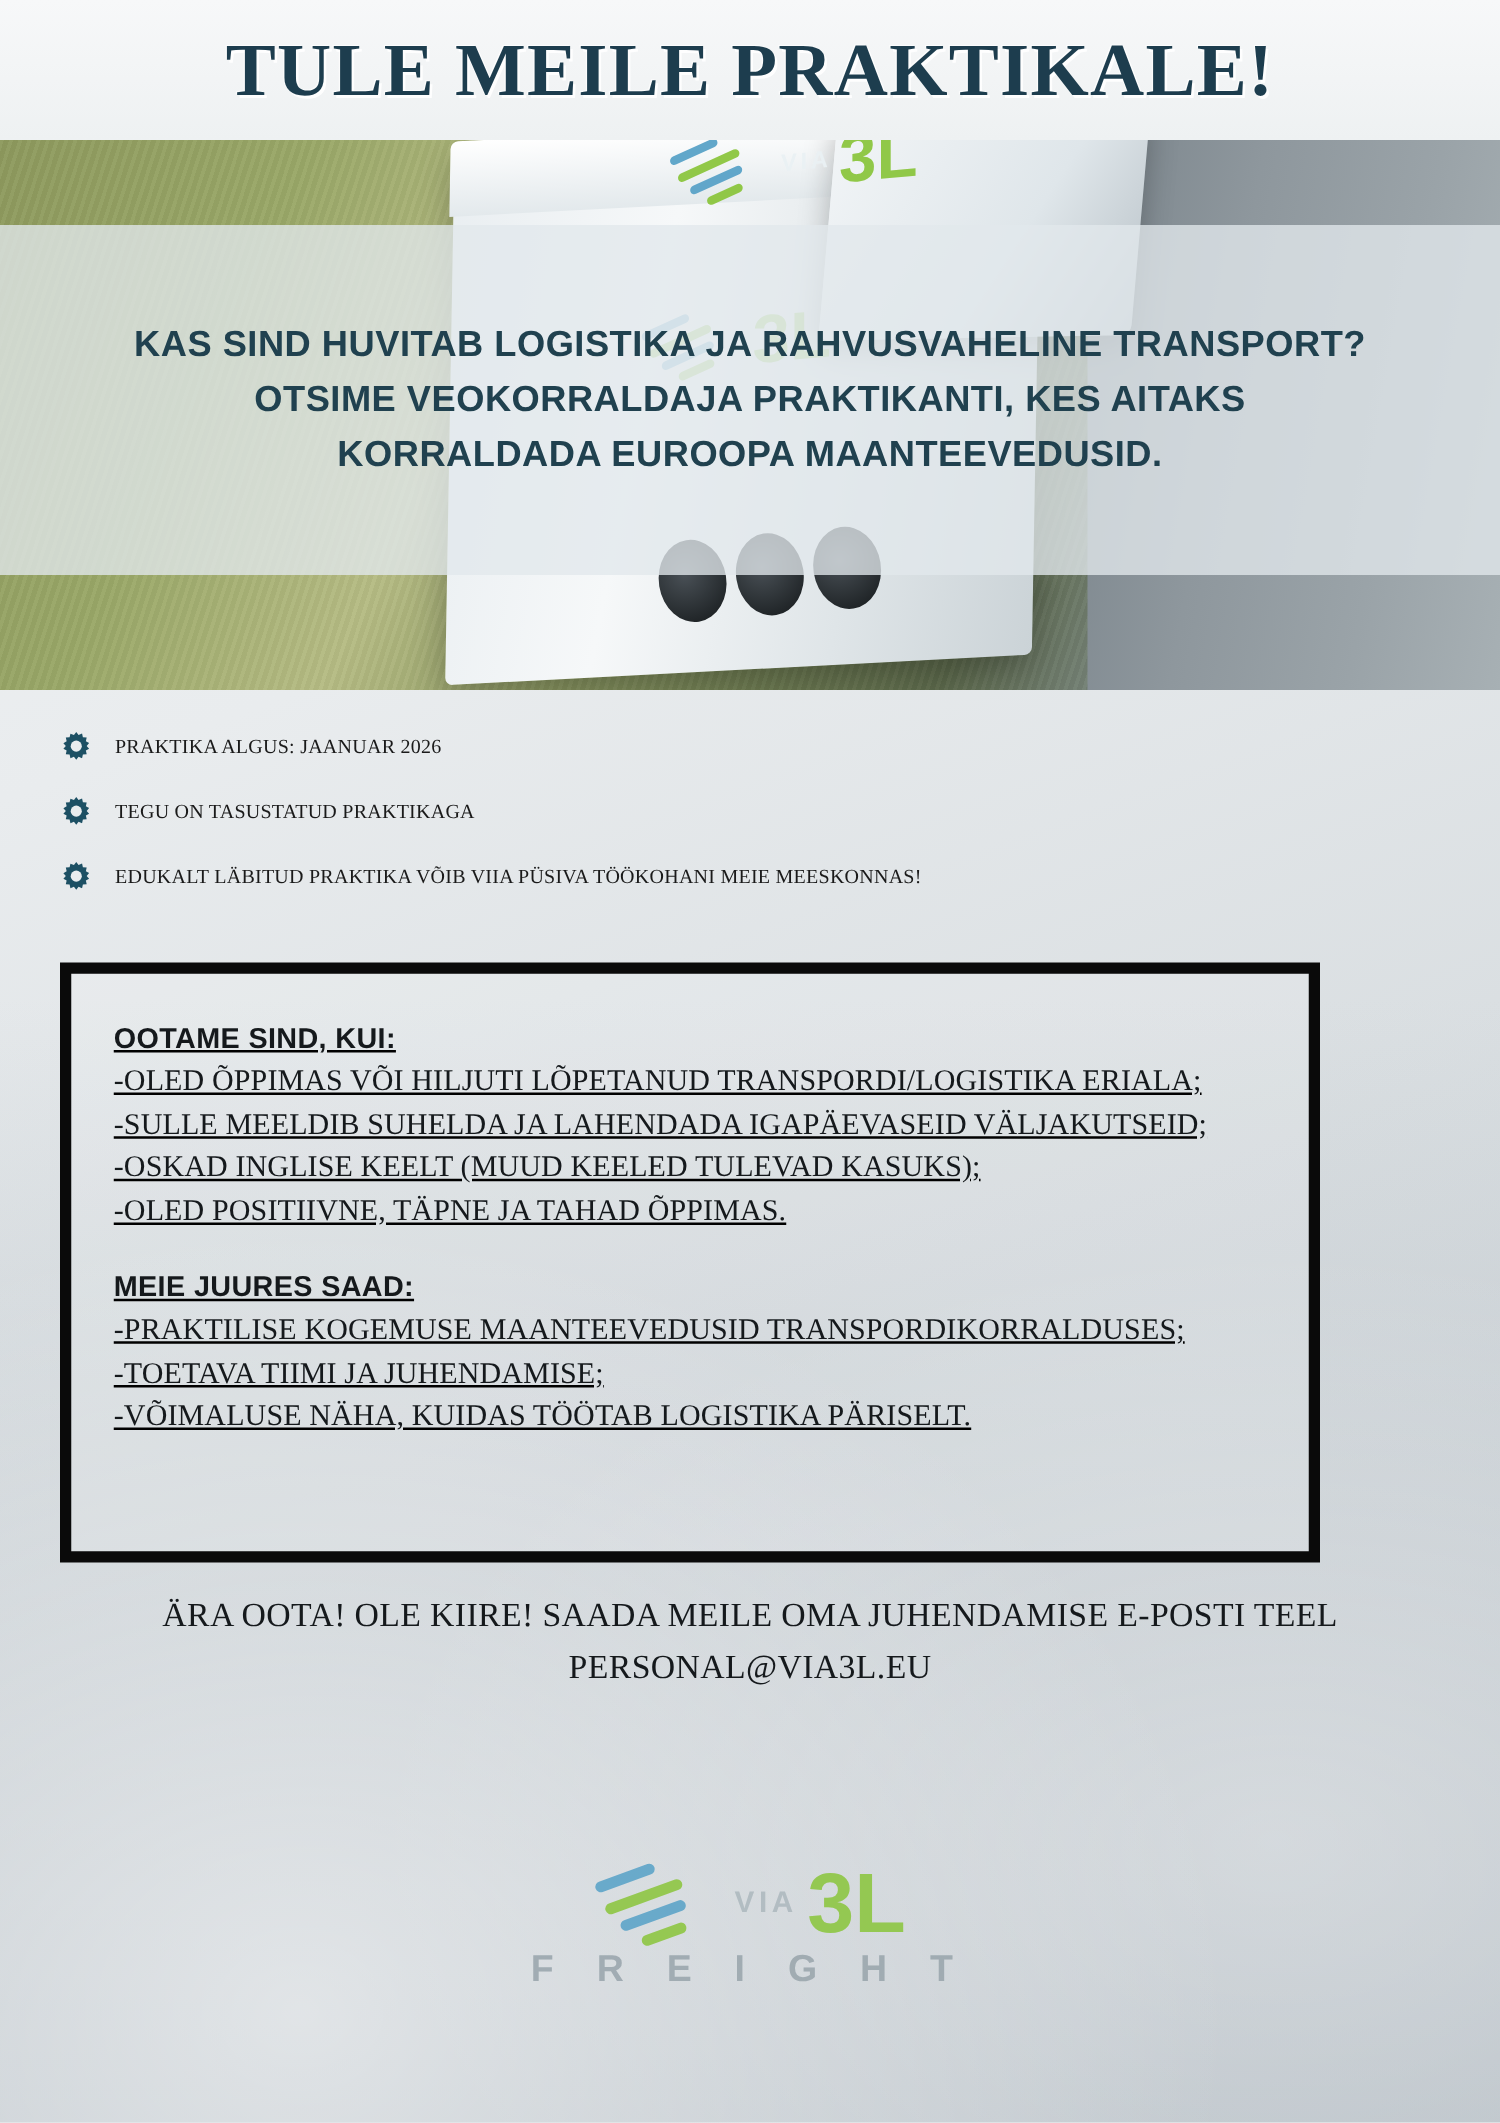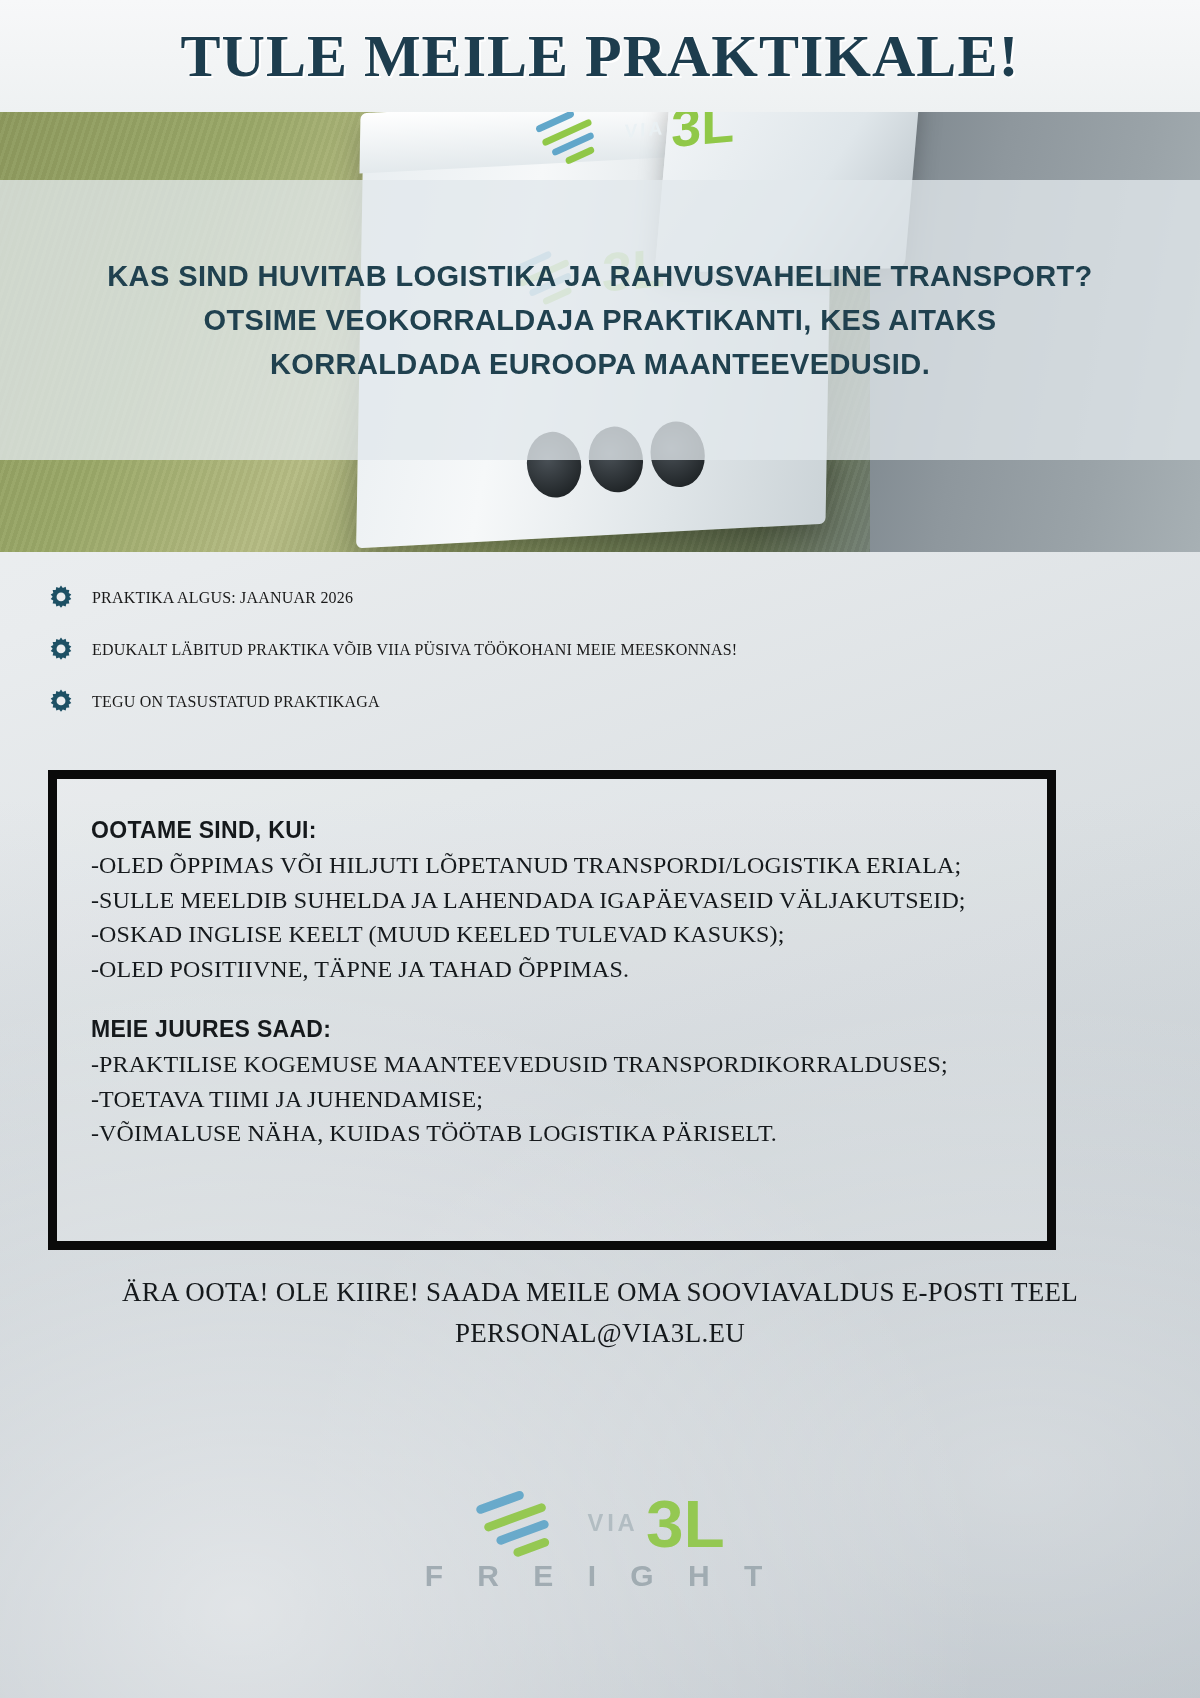"EDUKALT LÄBITUD PRAKTIKA VÕIB VIIA" div.bullet { order: before "TEGU ON TASUSTATUD PRAKTIKAGA" -> after "TEGU ON TASUSTATUD PRAKTIKAGA" }
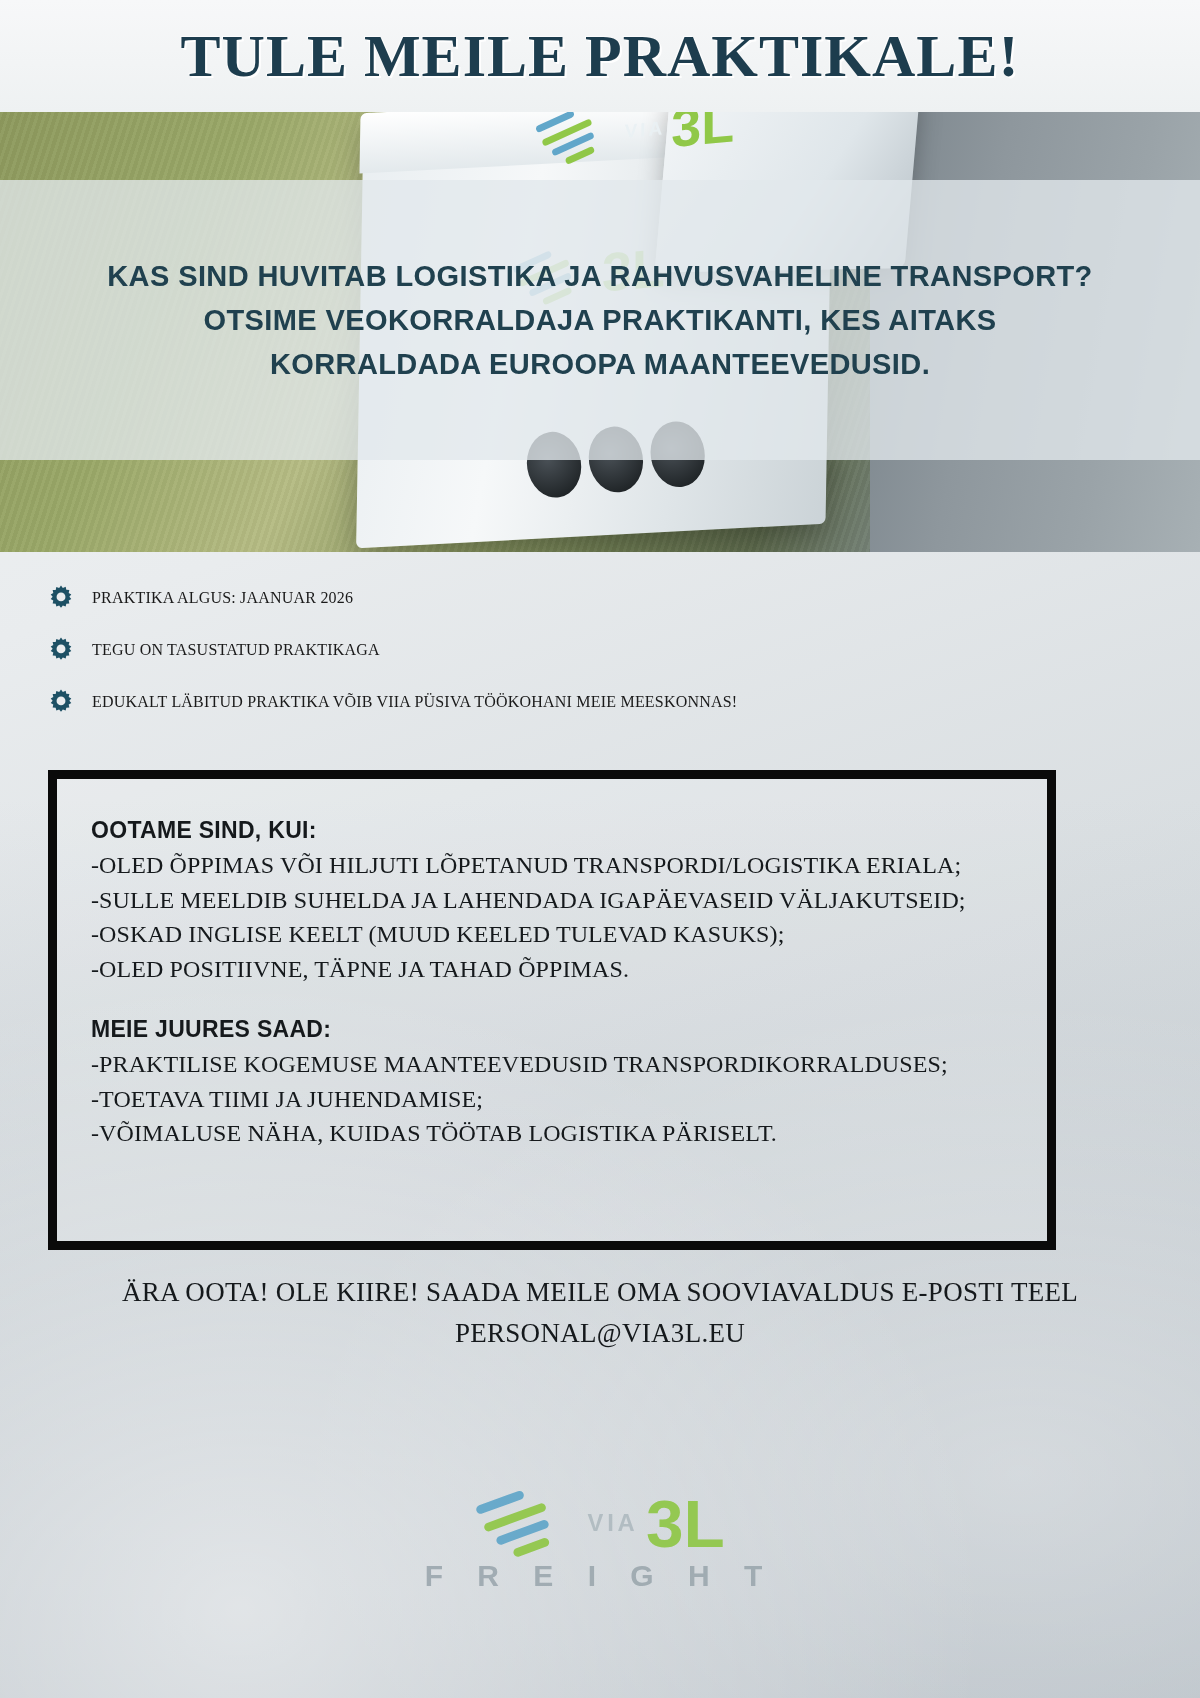"OOTAME SIND, KUI:" .frame { text-decoration: none -> underline }
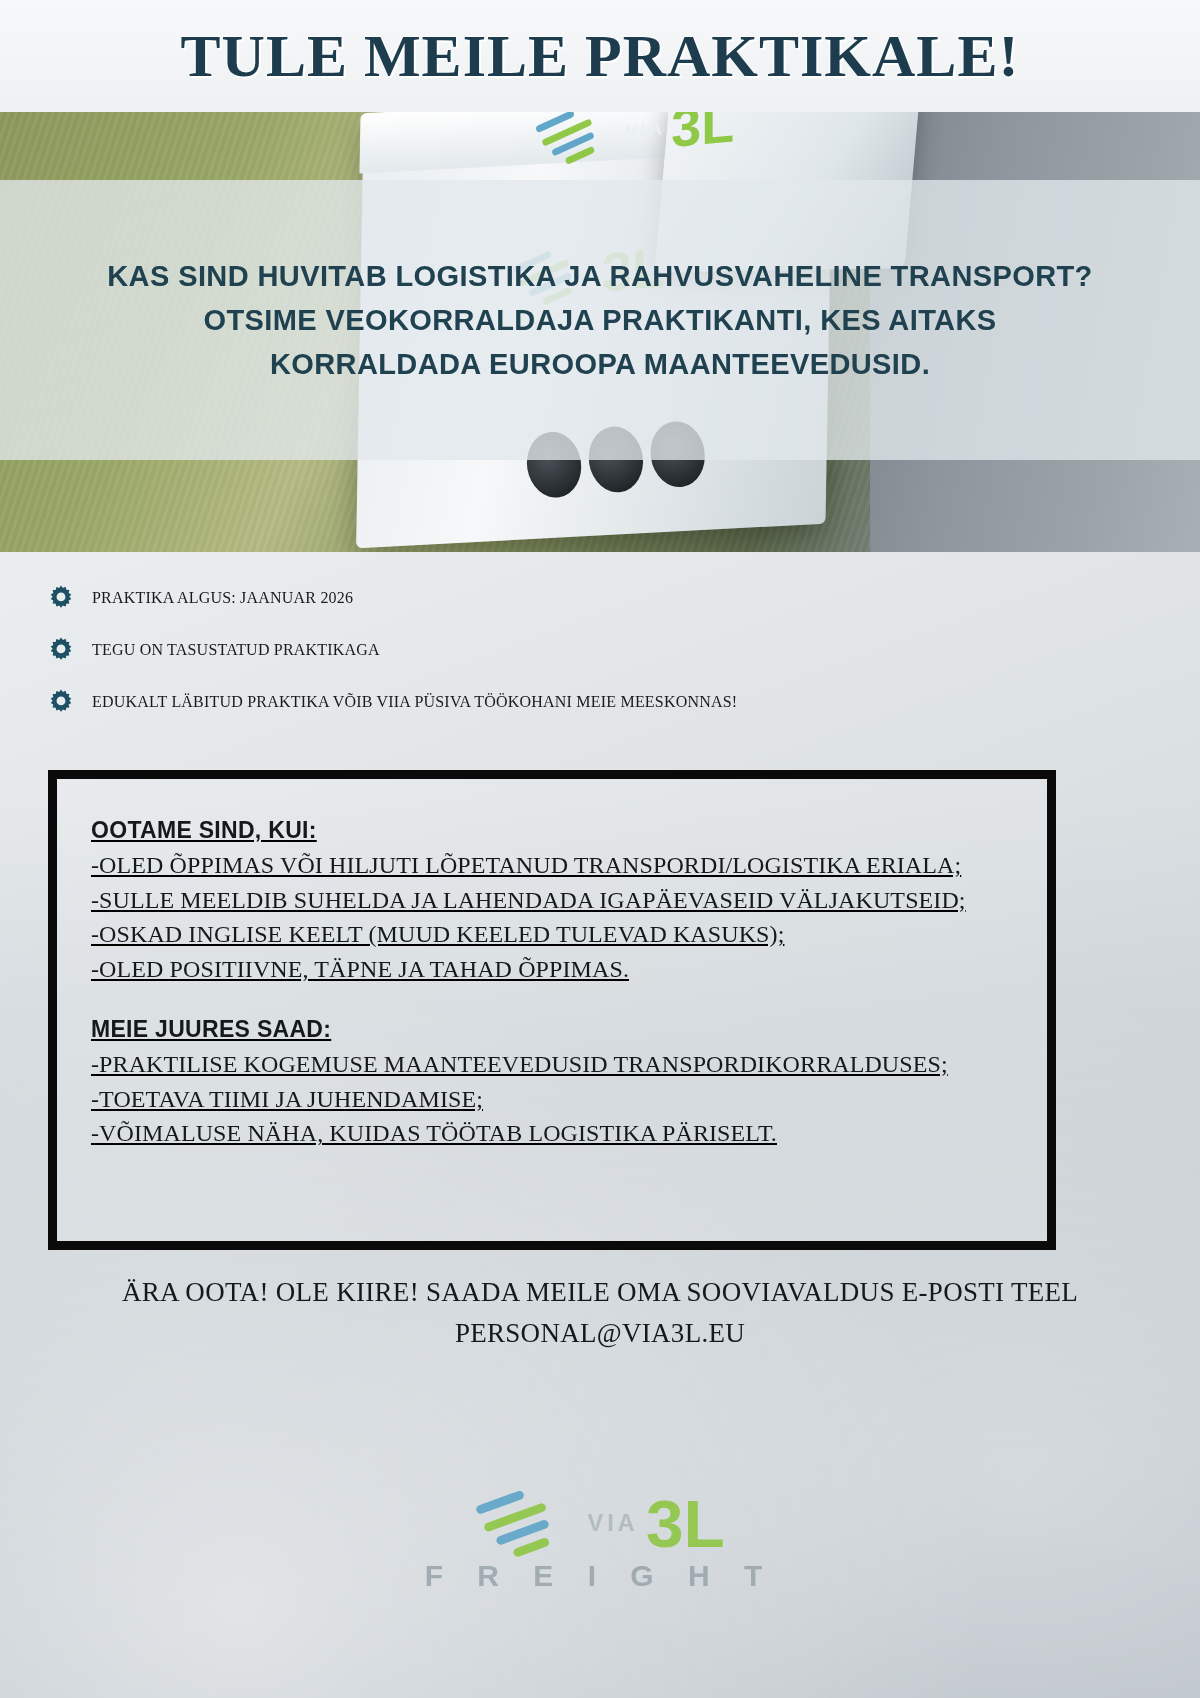"ÄRA OOTA! OLE KIIRE! SAADA" div { text: SOOVIAVALDUS -> JUHENDAMISE }
